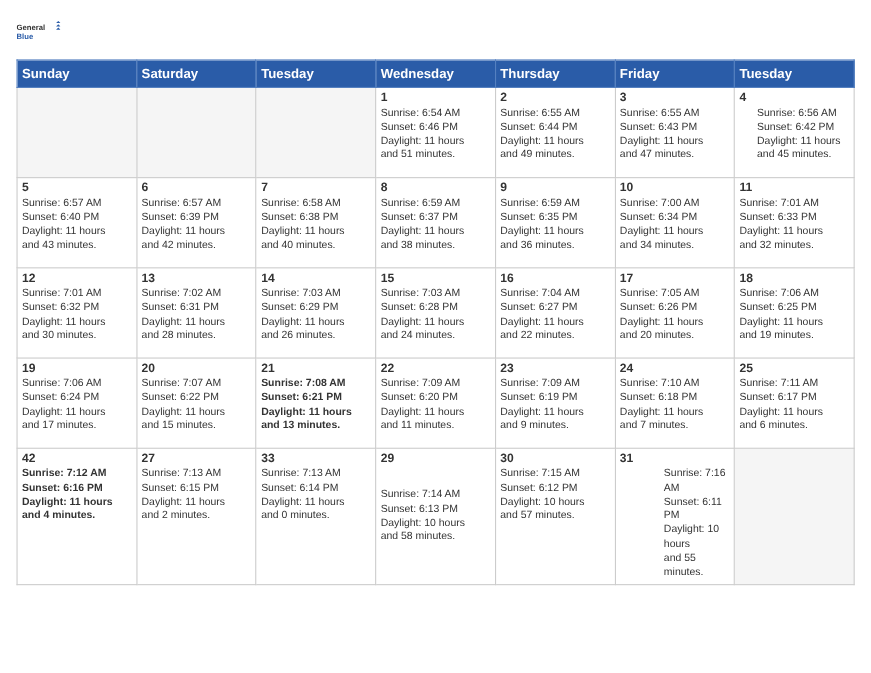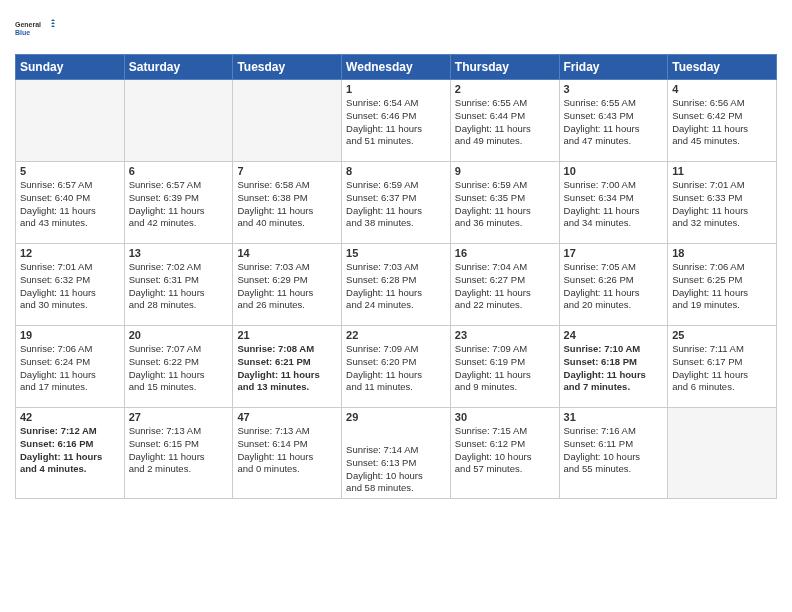"Sunrise: 6:56 AM" div.cell-text { margin-left: none -> 16px }
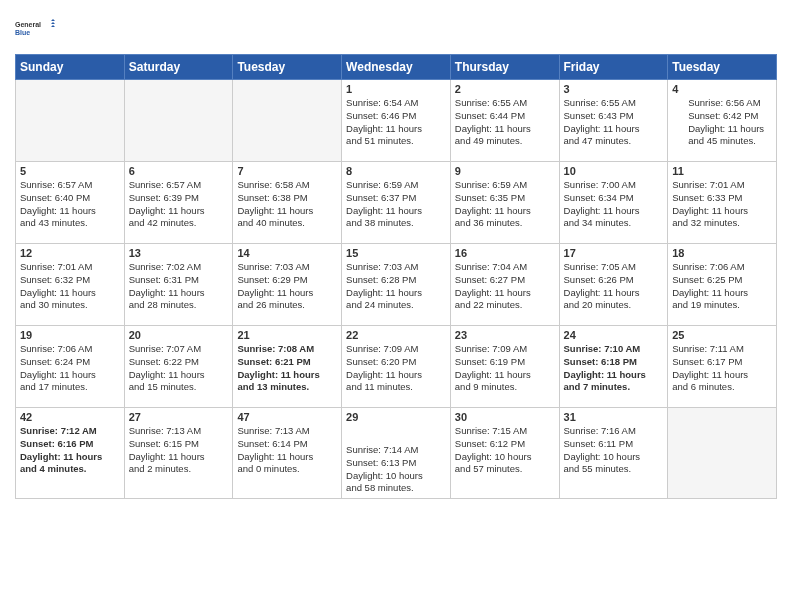"Sunrise: 7:10 AM" div.cell-text { font-weight: bold -> none }
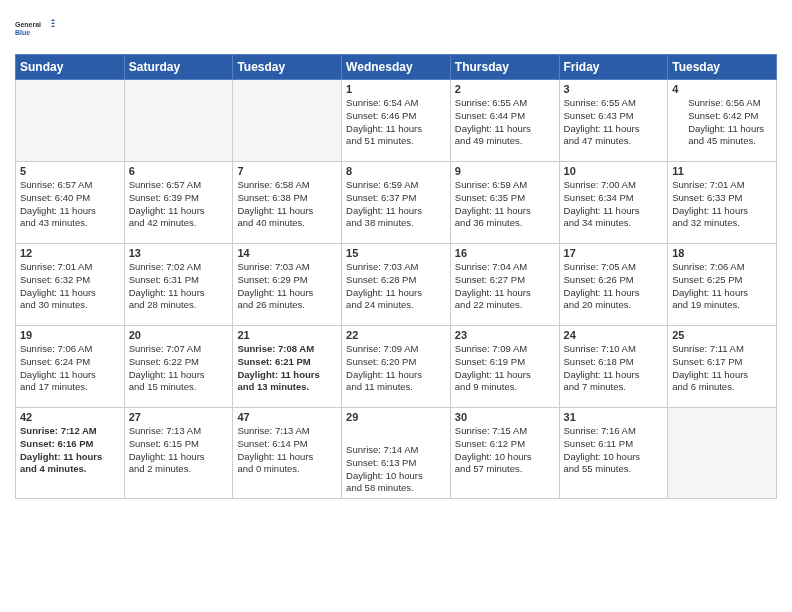"47" span.day-num { text: 47 -> 33 }
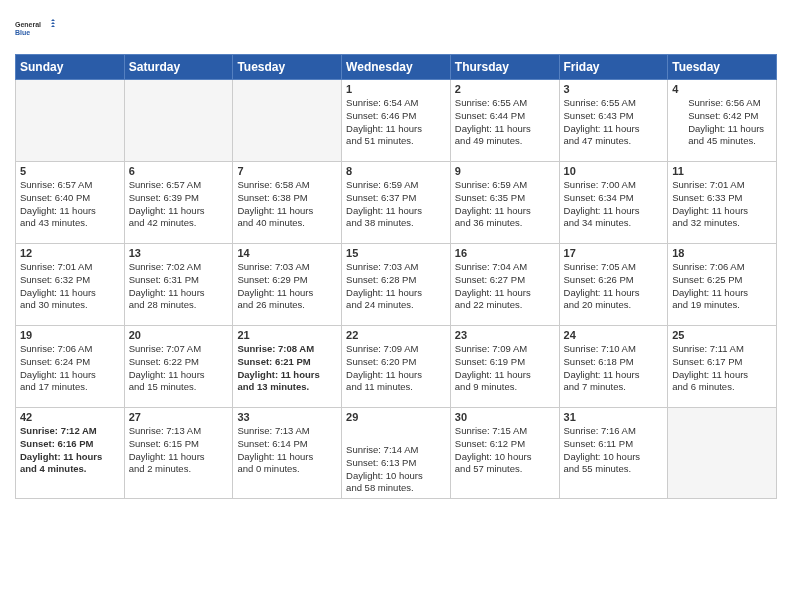"Sunrise: 7:16 AM" div.cell-text { margin-left: none -> 40px }
